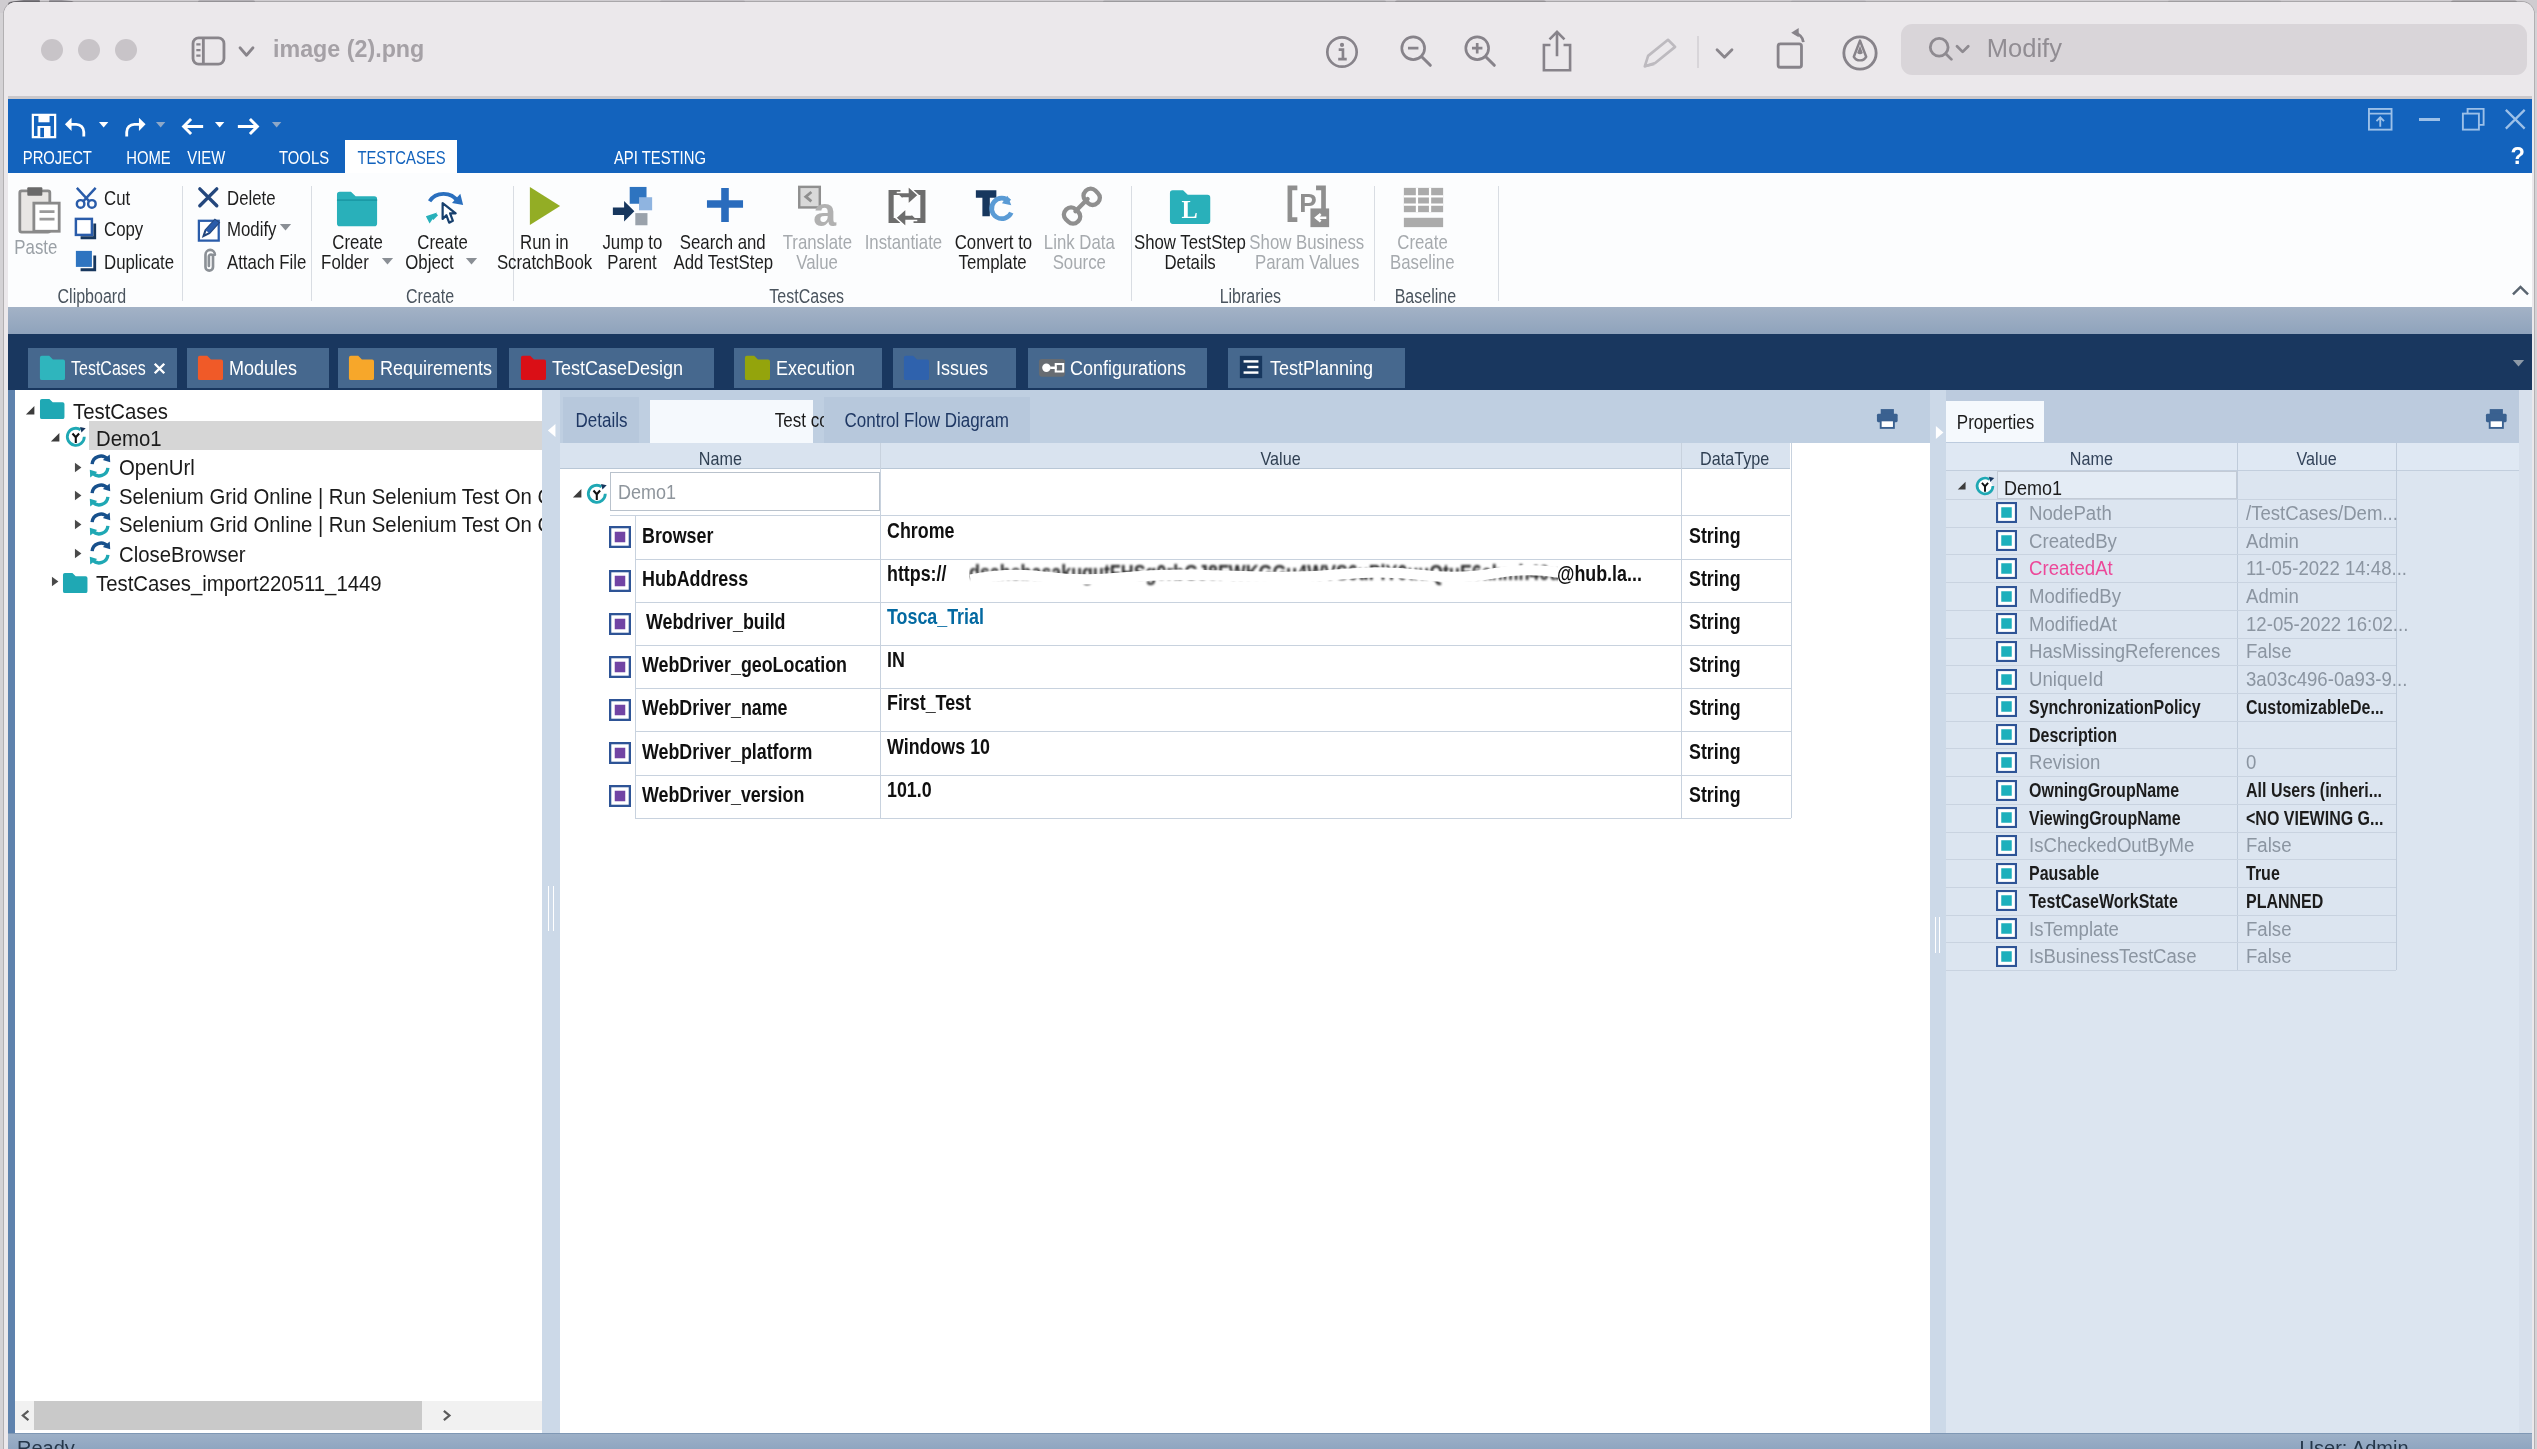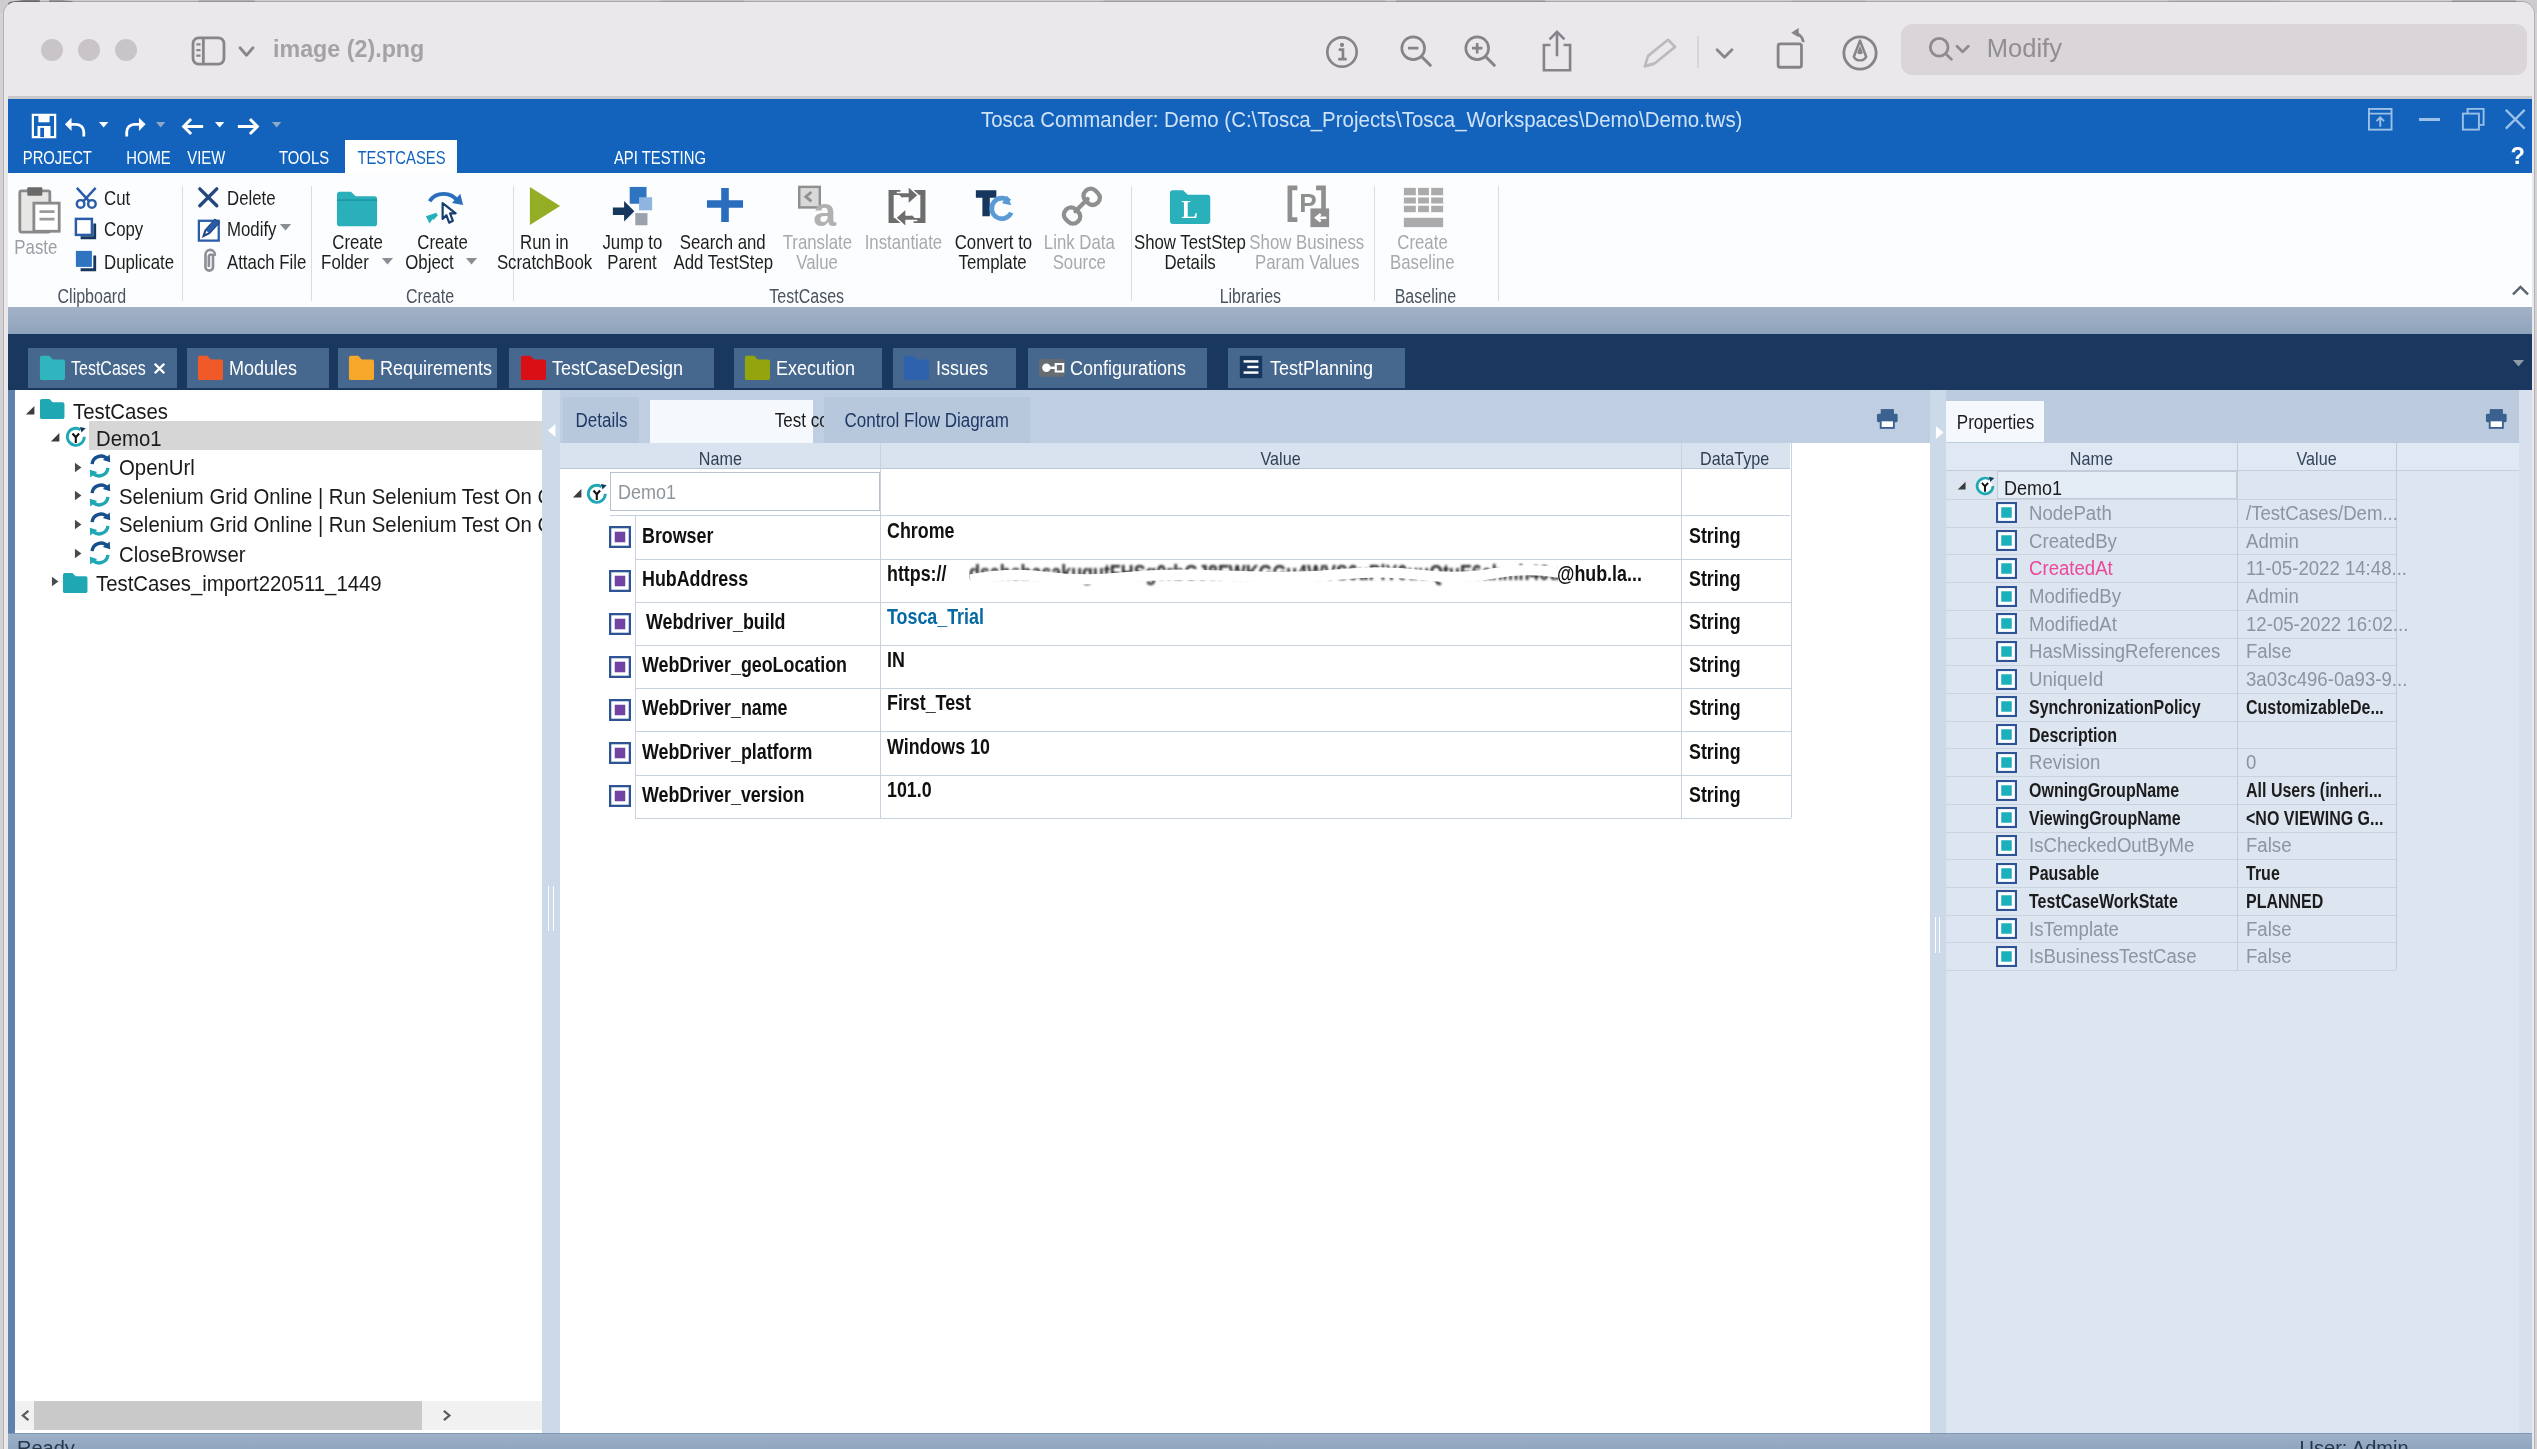"Tosca Commander: Demo" div.t { html: <div><span>Tosca Commander: Demo (C:\Tosca_Projects\Tosca_Workspaces\Demo\Demo.tws)</span></div> -> none }
